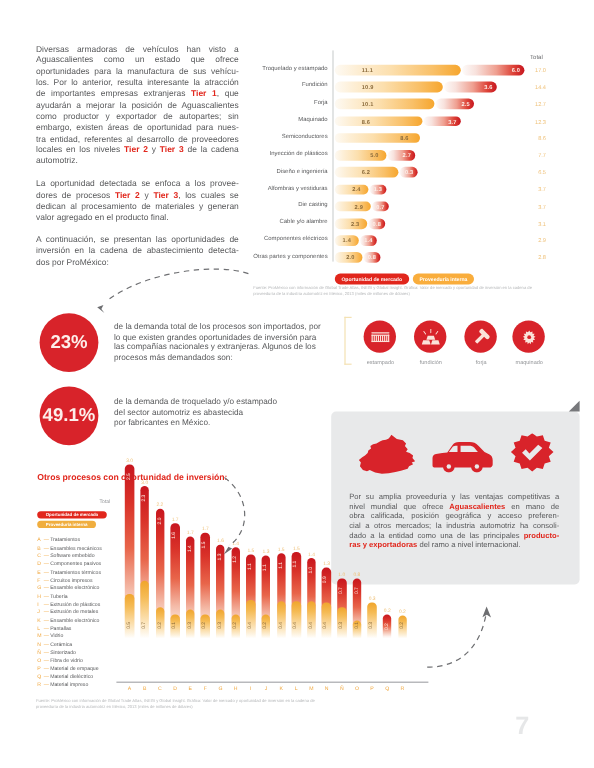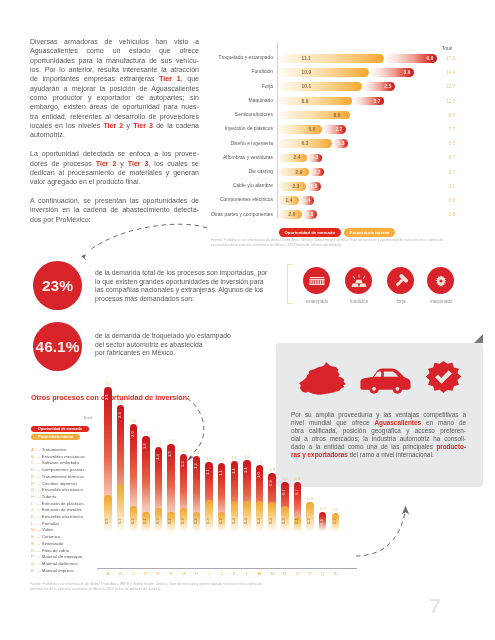"46.1%" span { text: 46.1% -> 49.1% }
